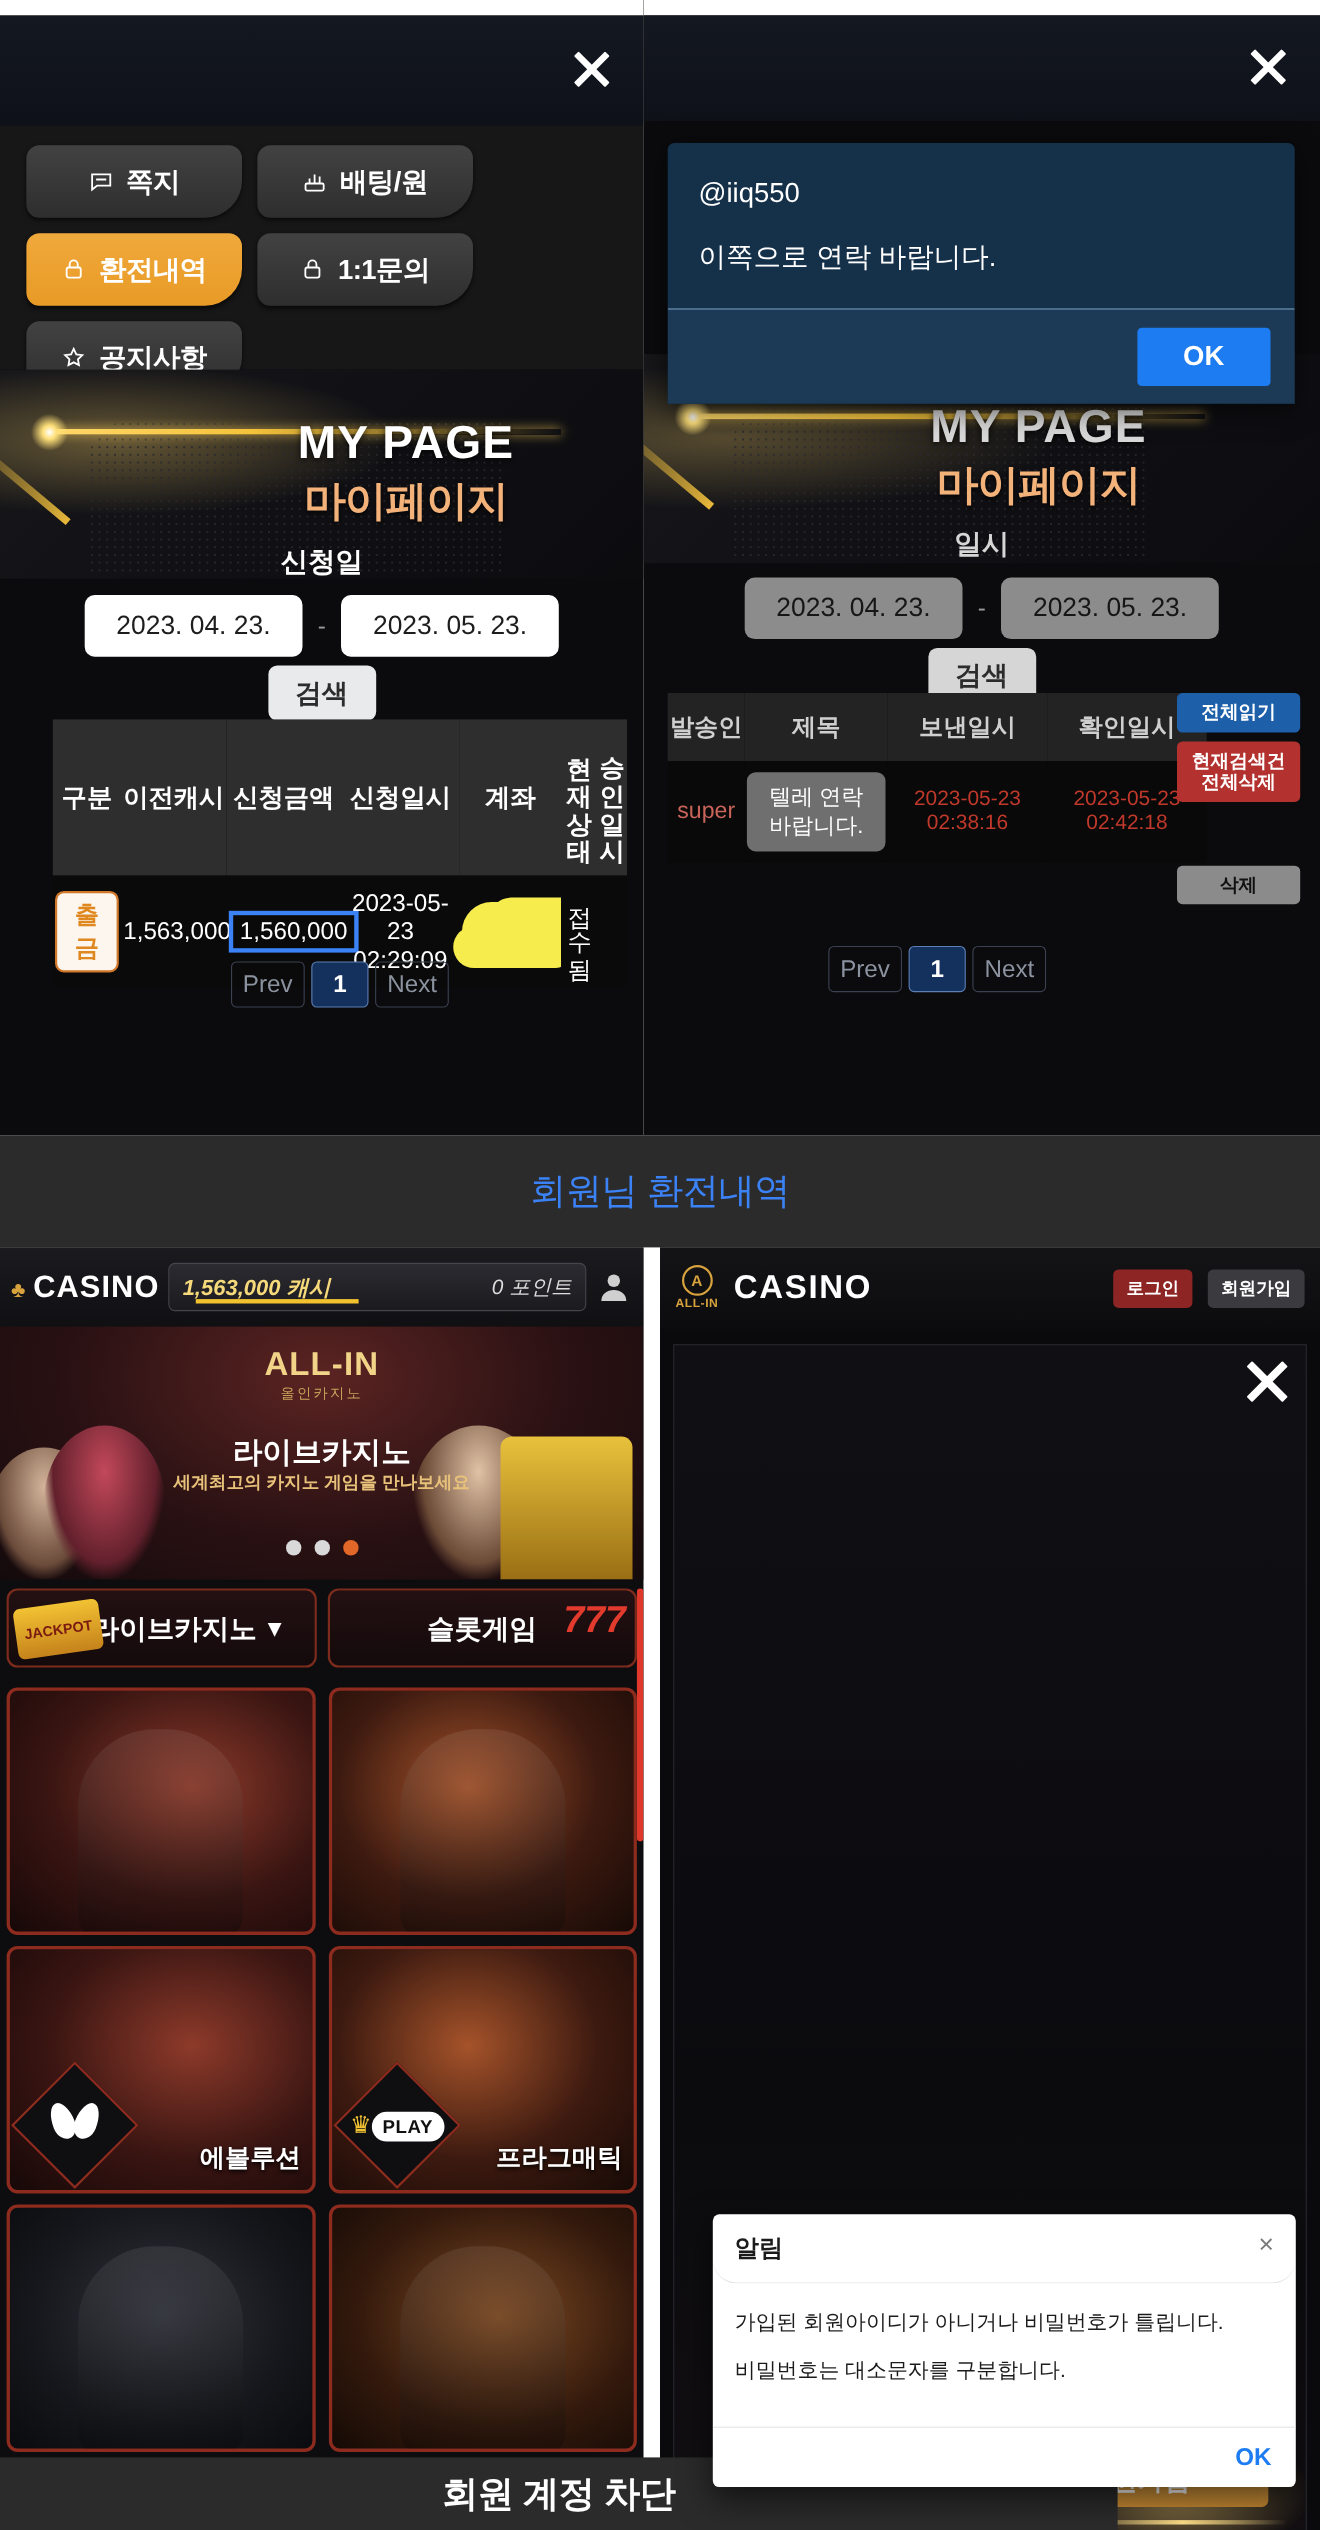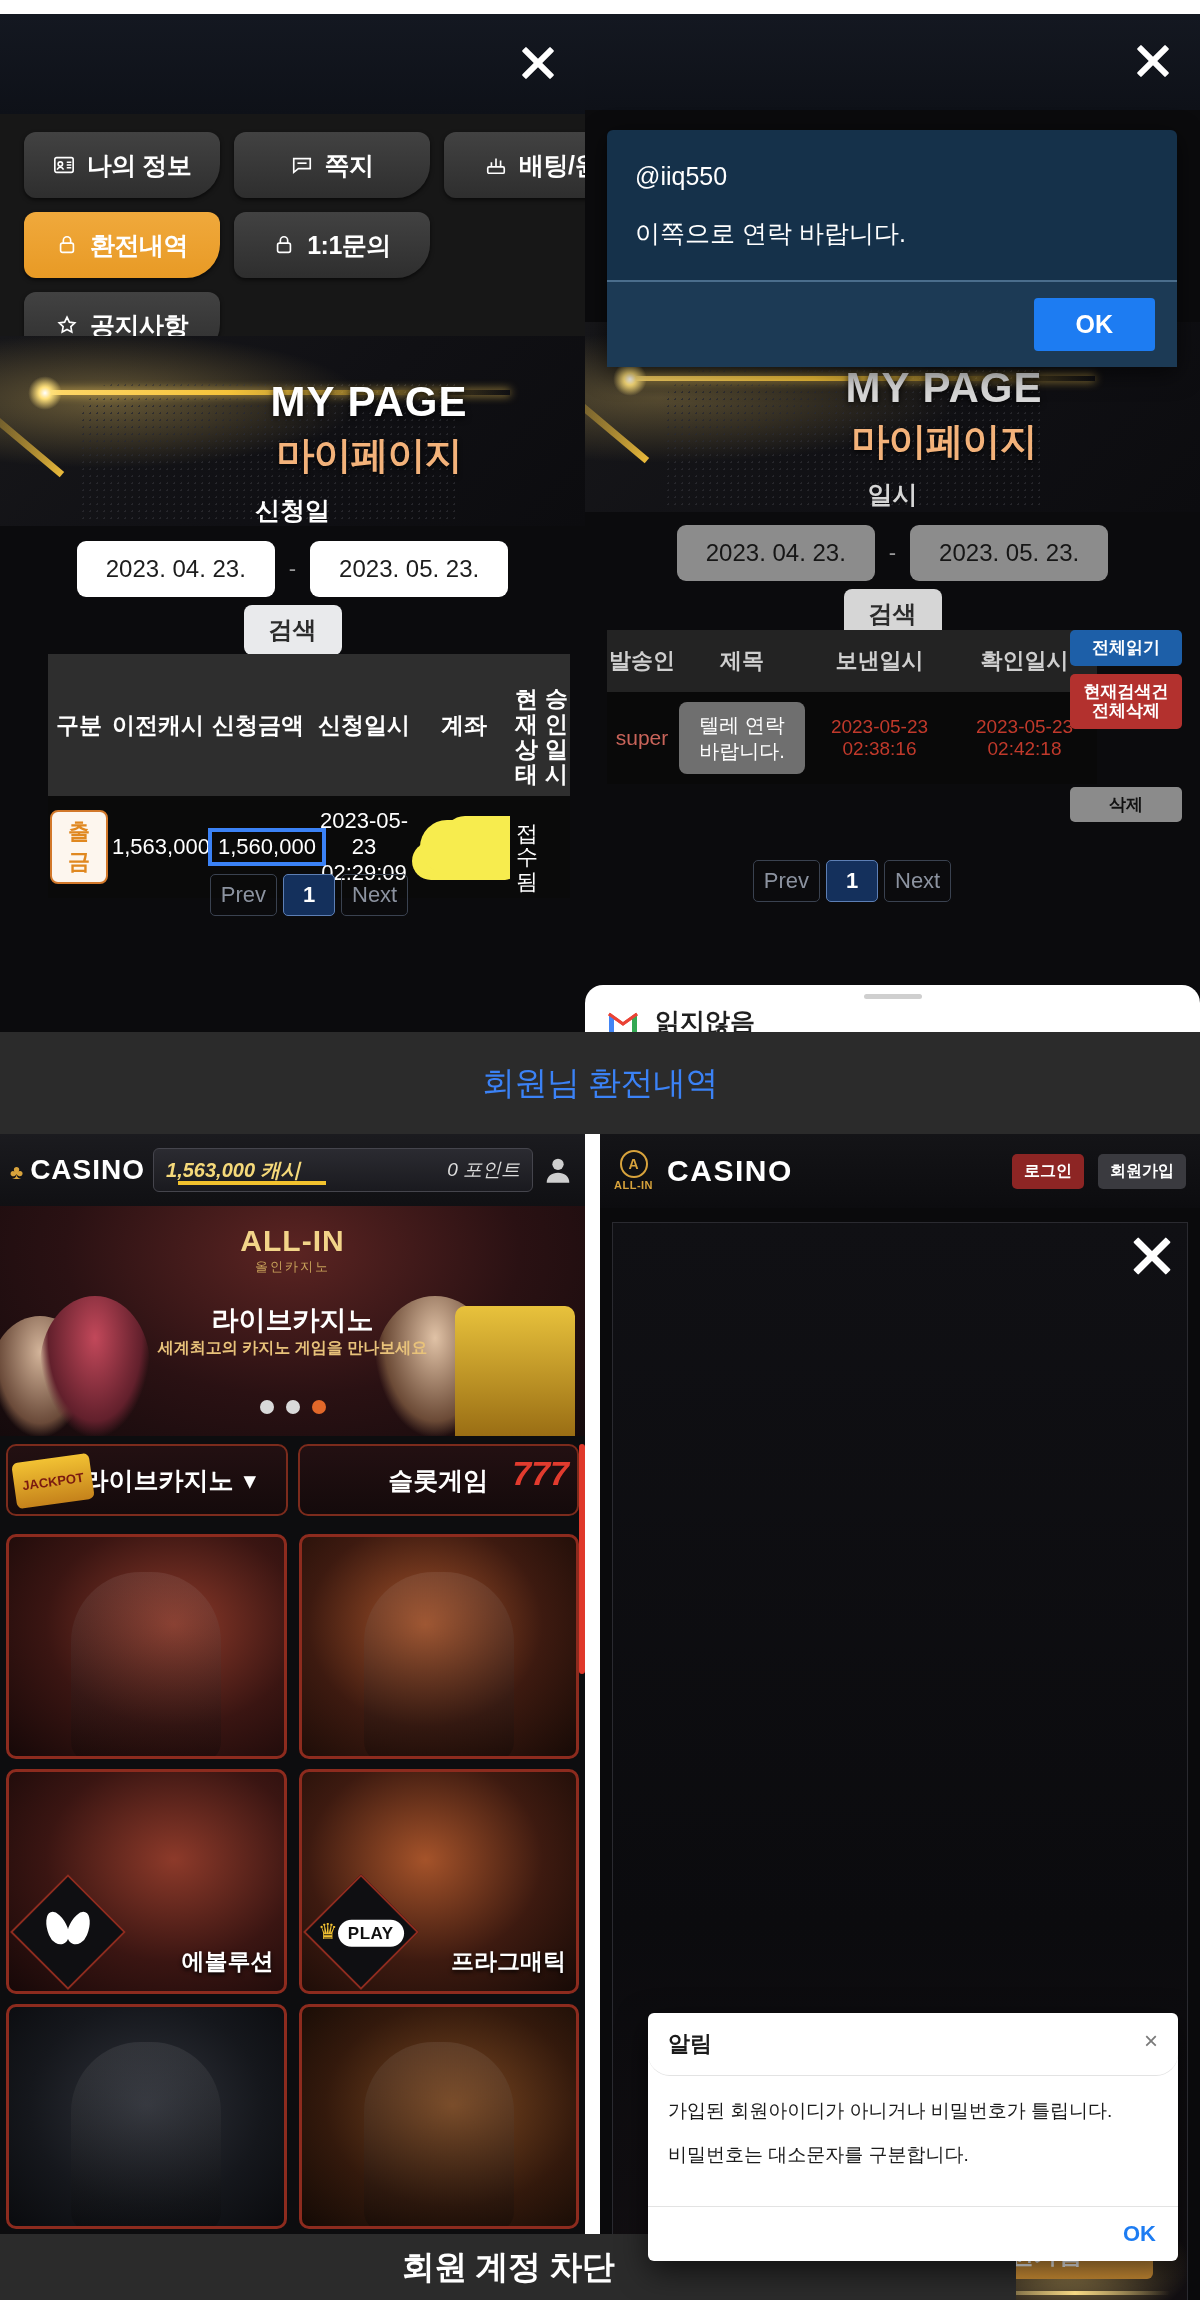"나의 정보" div.tab { html: <div> <span> <svg> <rect></rect> <circle></circle> <path></path> <path></path> </svg> </span> <span>나의 정보</span> </div> -> none }
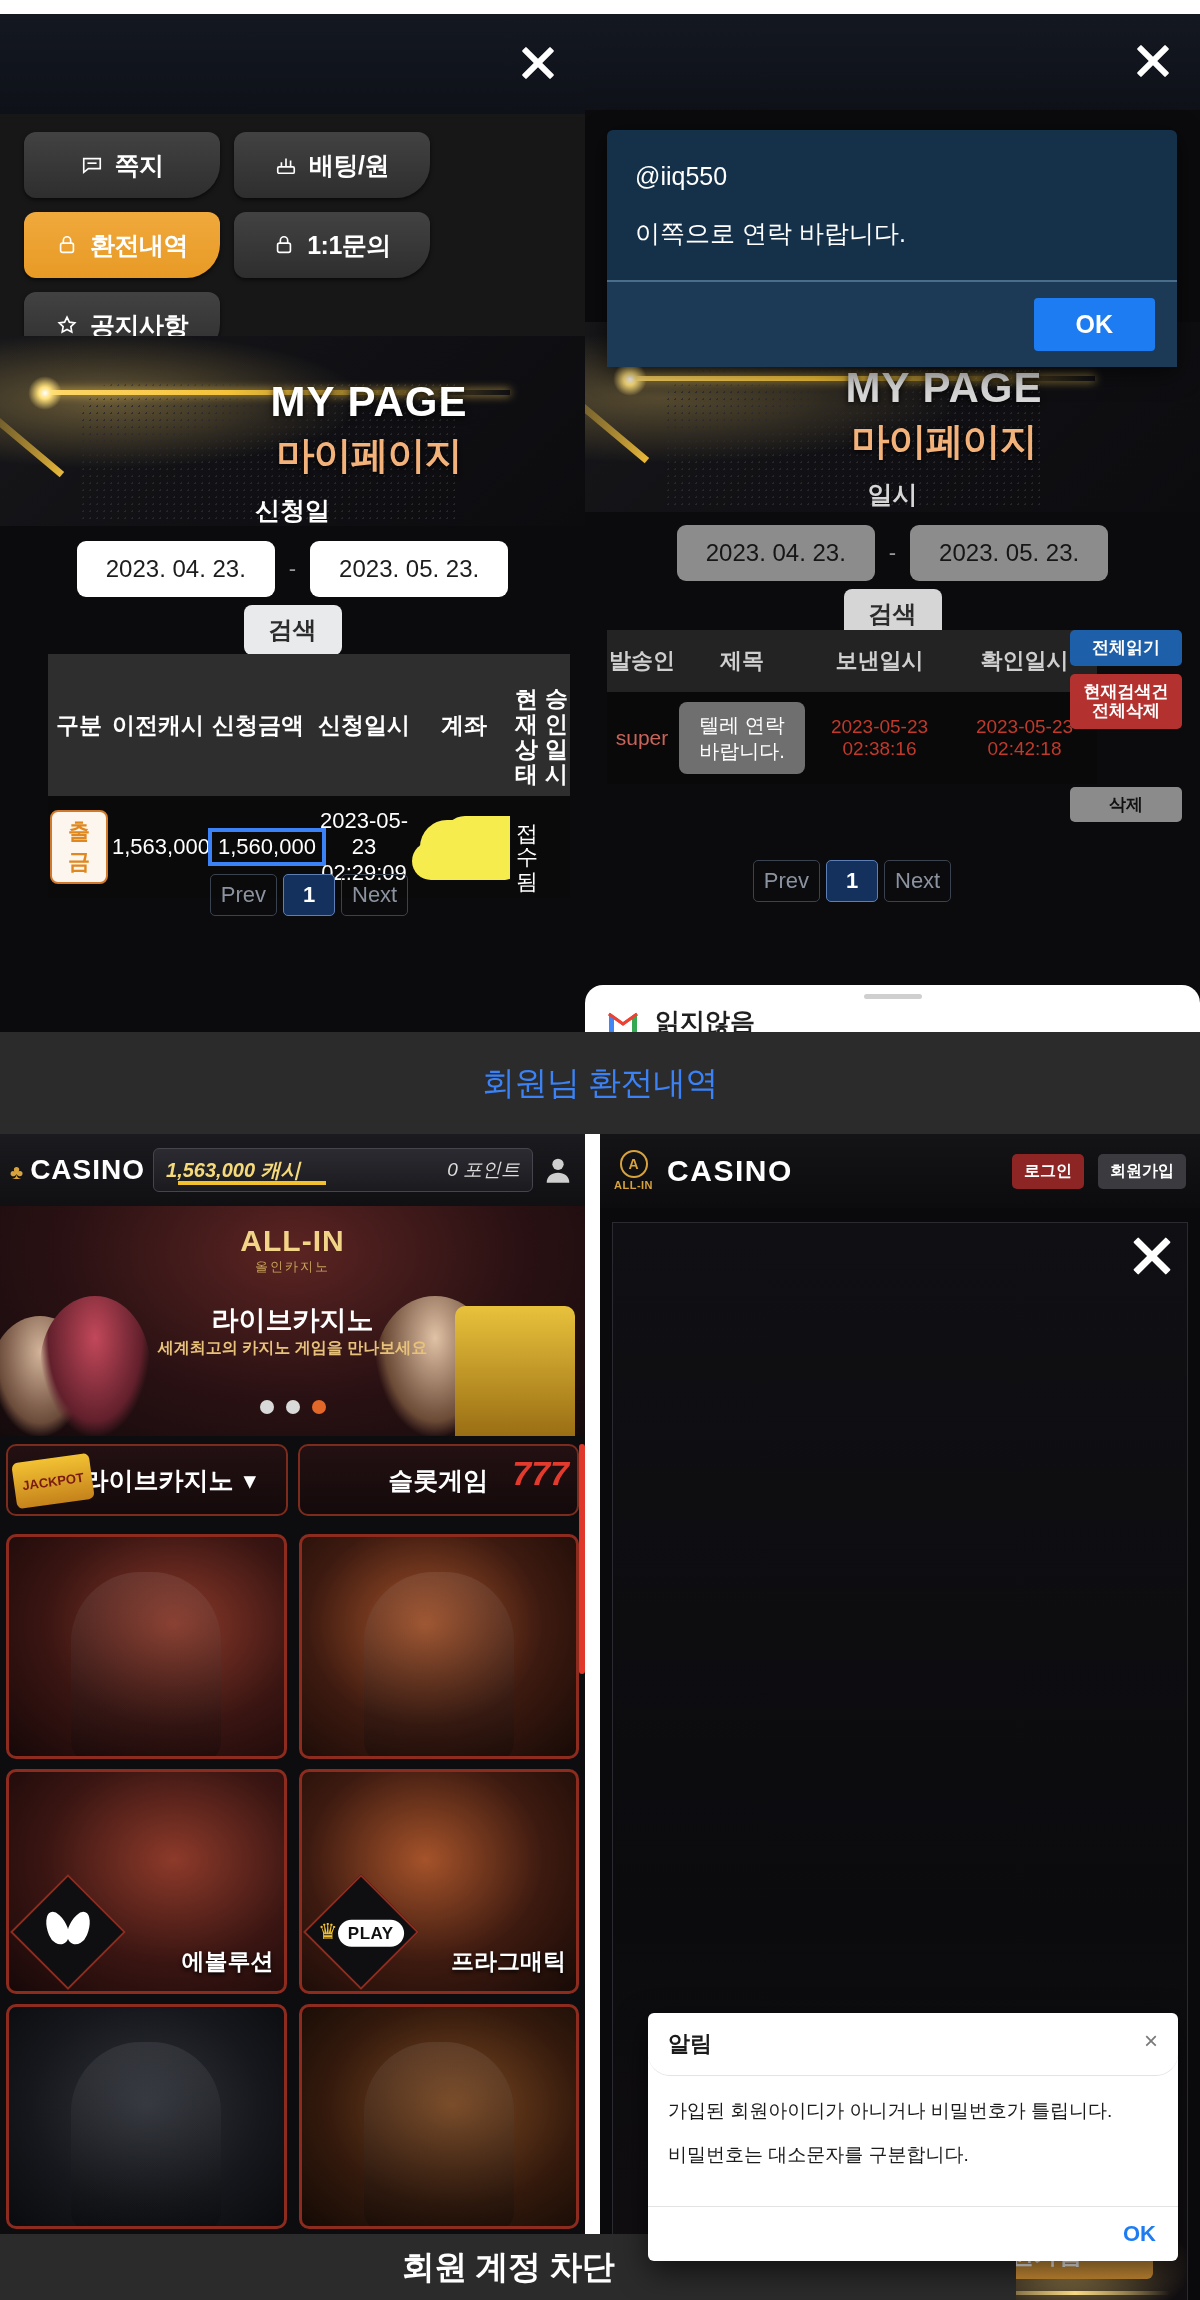"읽지않음" div.gsheet { html: <div> <div></div> <div> <span> <svg> <path></path> <path></path> <path></path> <path></path> <path></path> </svg> </span> <span>읽지않음</span> </div> </div> -> none }
